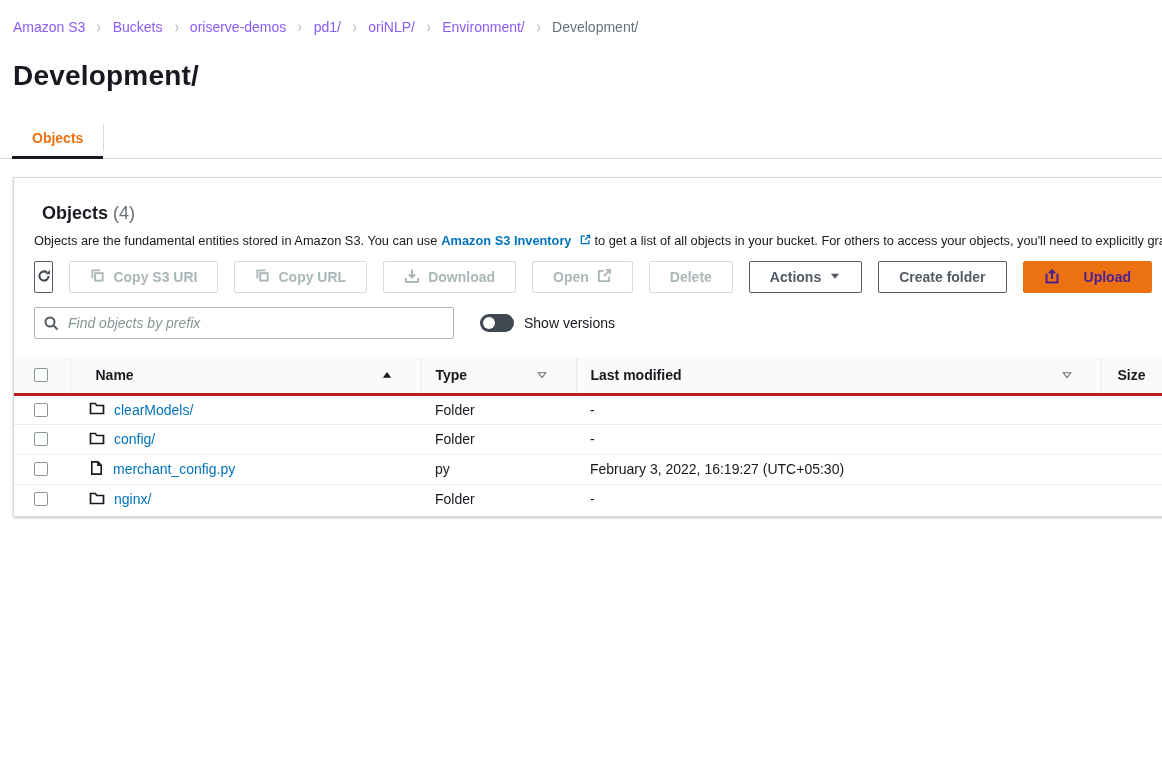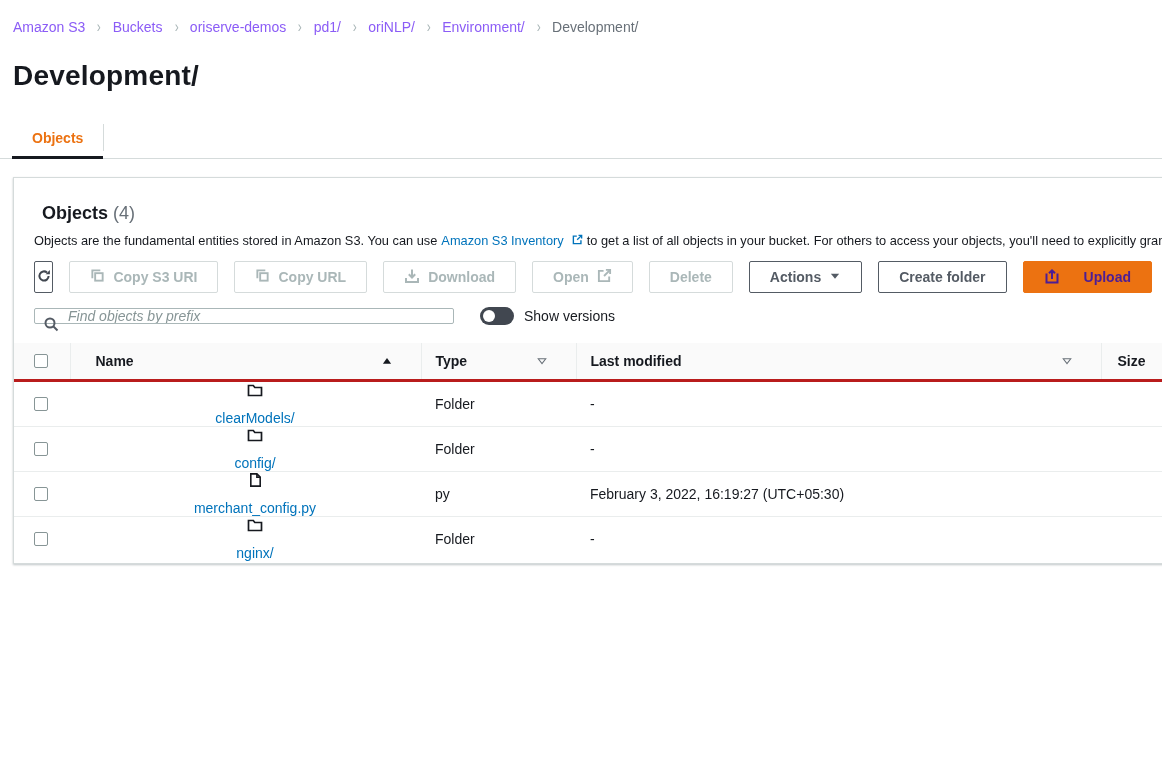"Amazon S3 Inventory" .desc a { font-weight: 400 -> 700 }
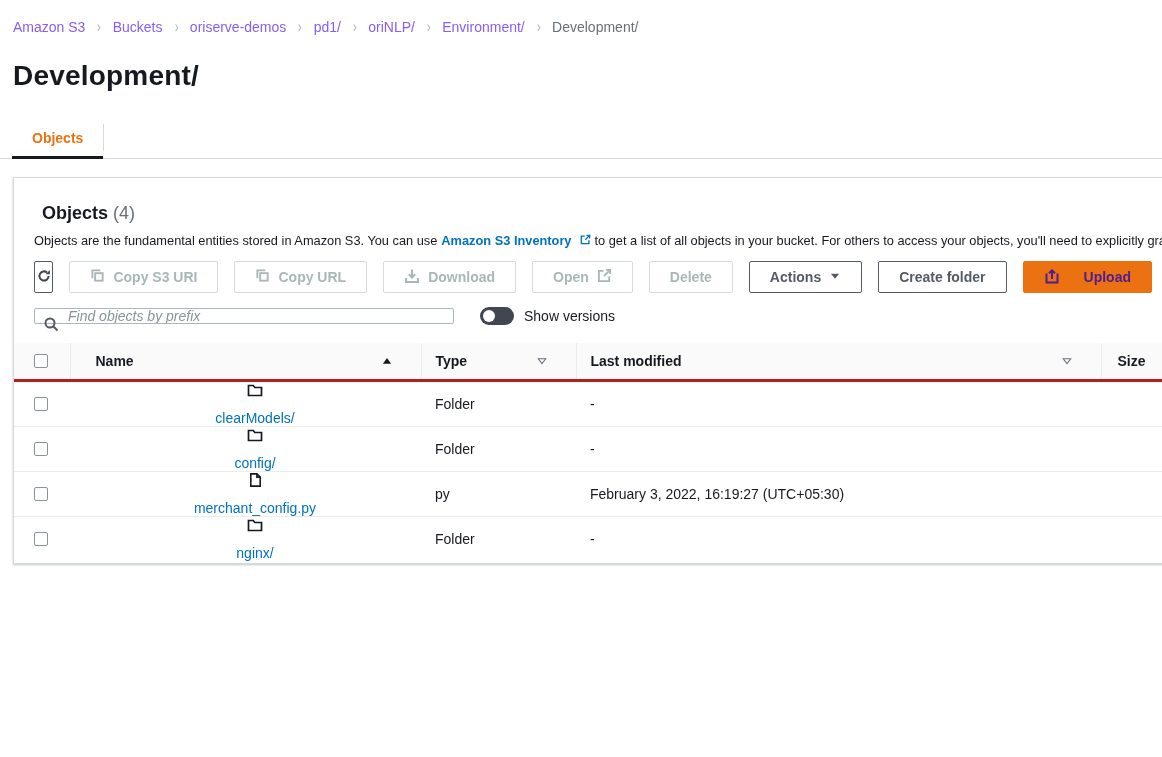"Find objects by prefix" .search-box input { height: 16px -> 32px }
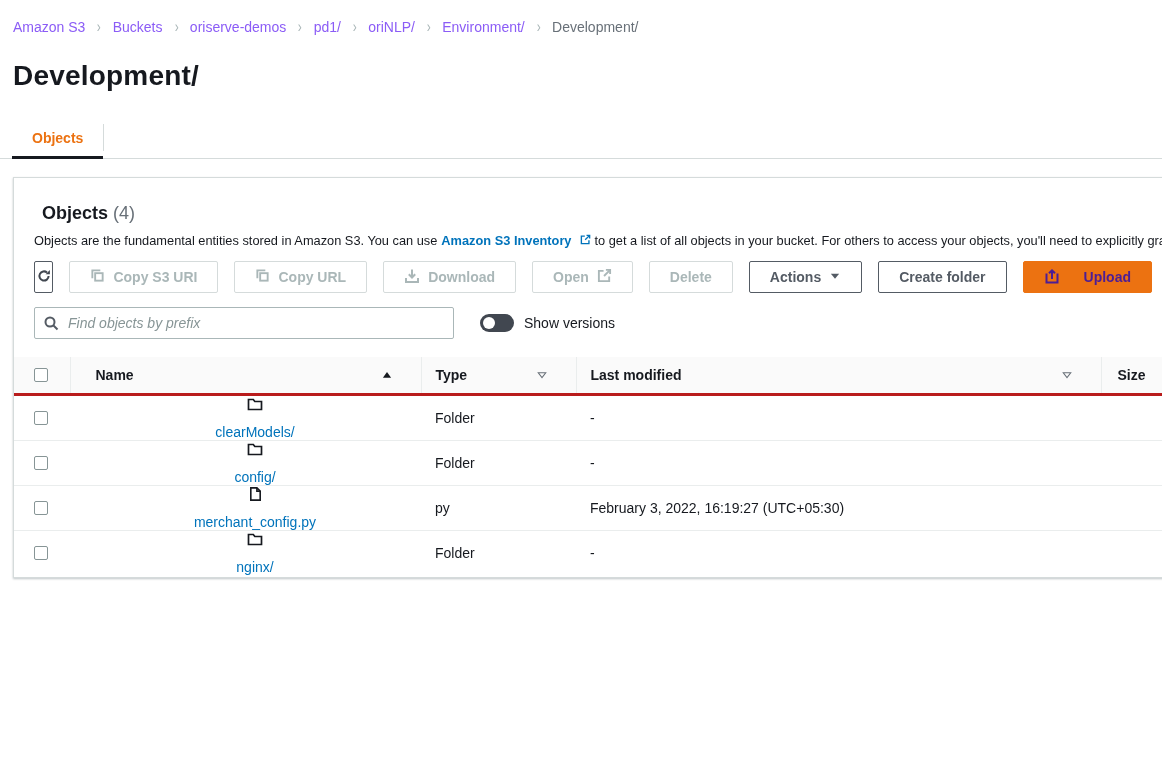"clearModels/" .obj { flex-direction: column -> none }
